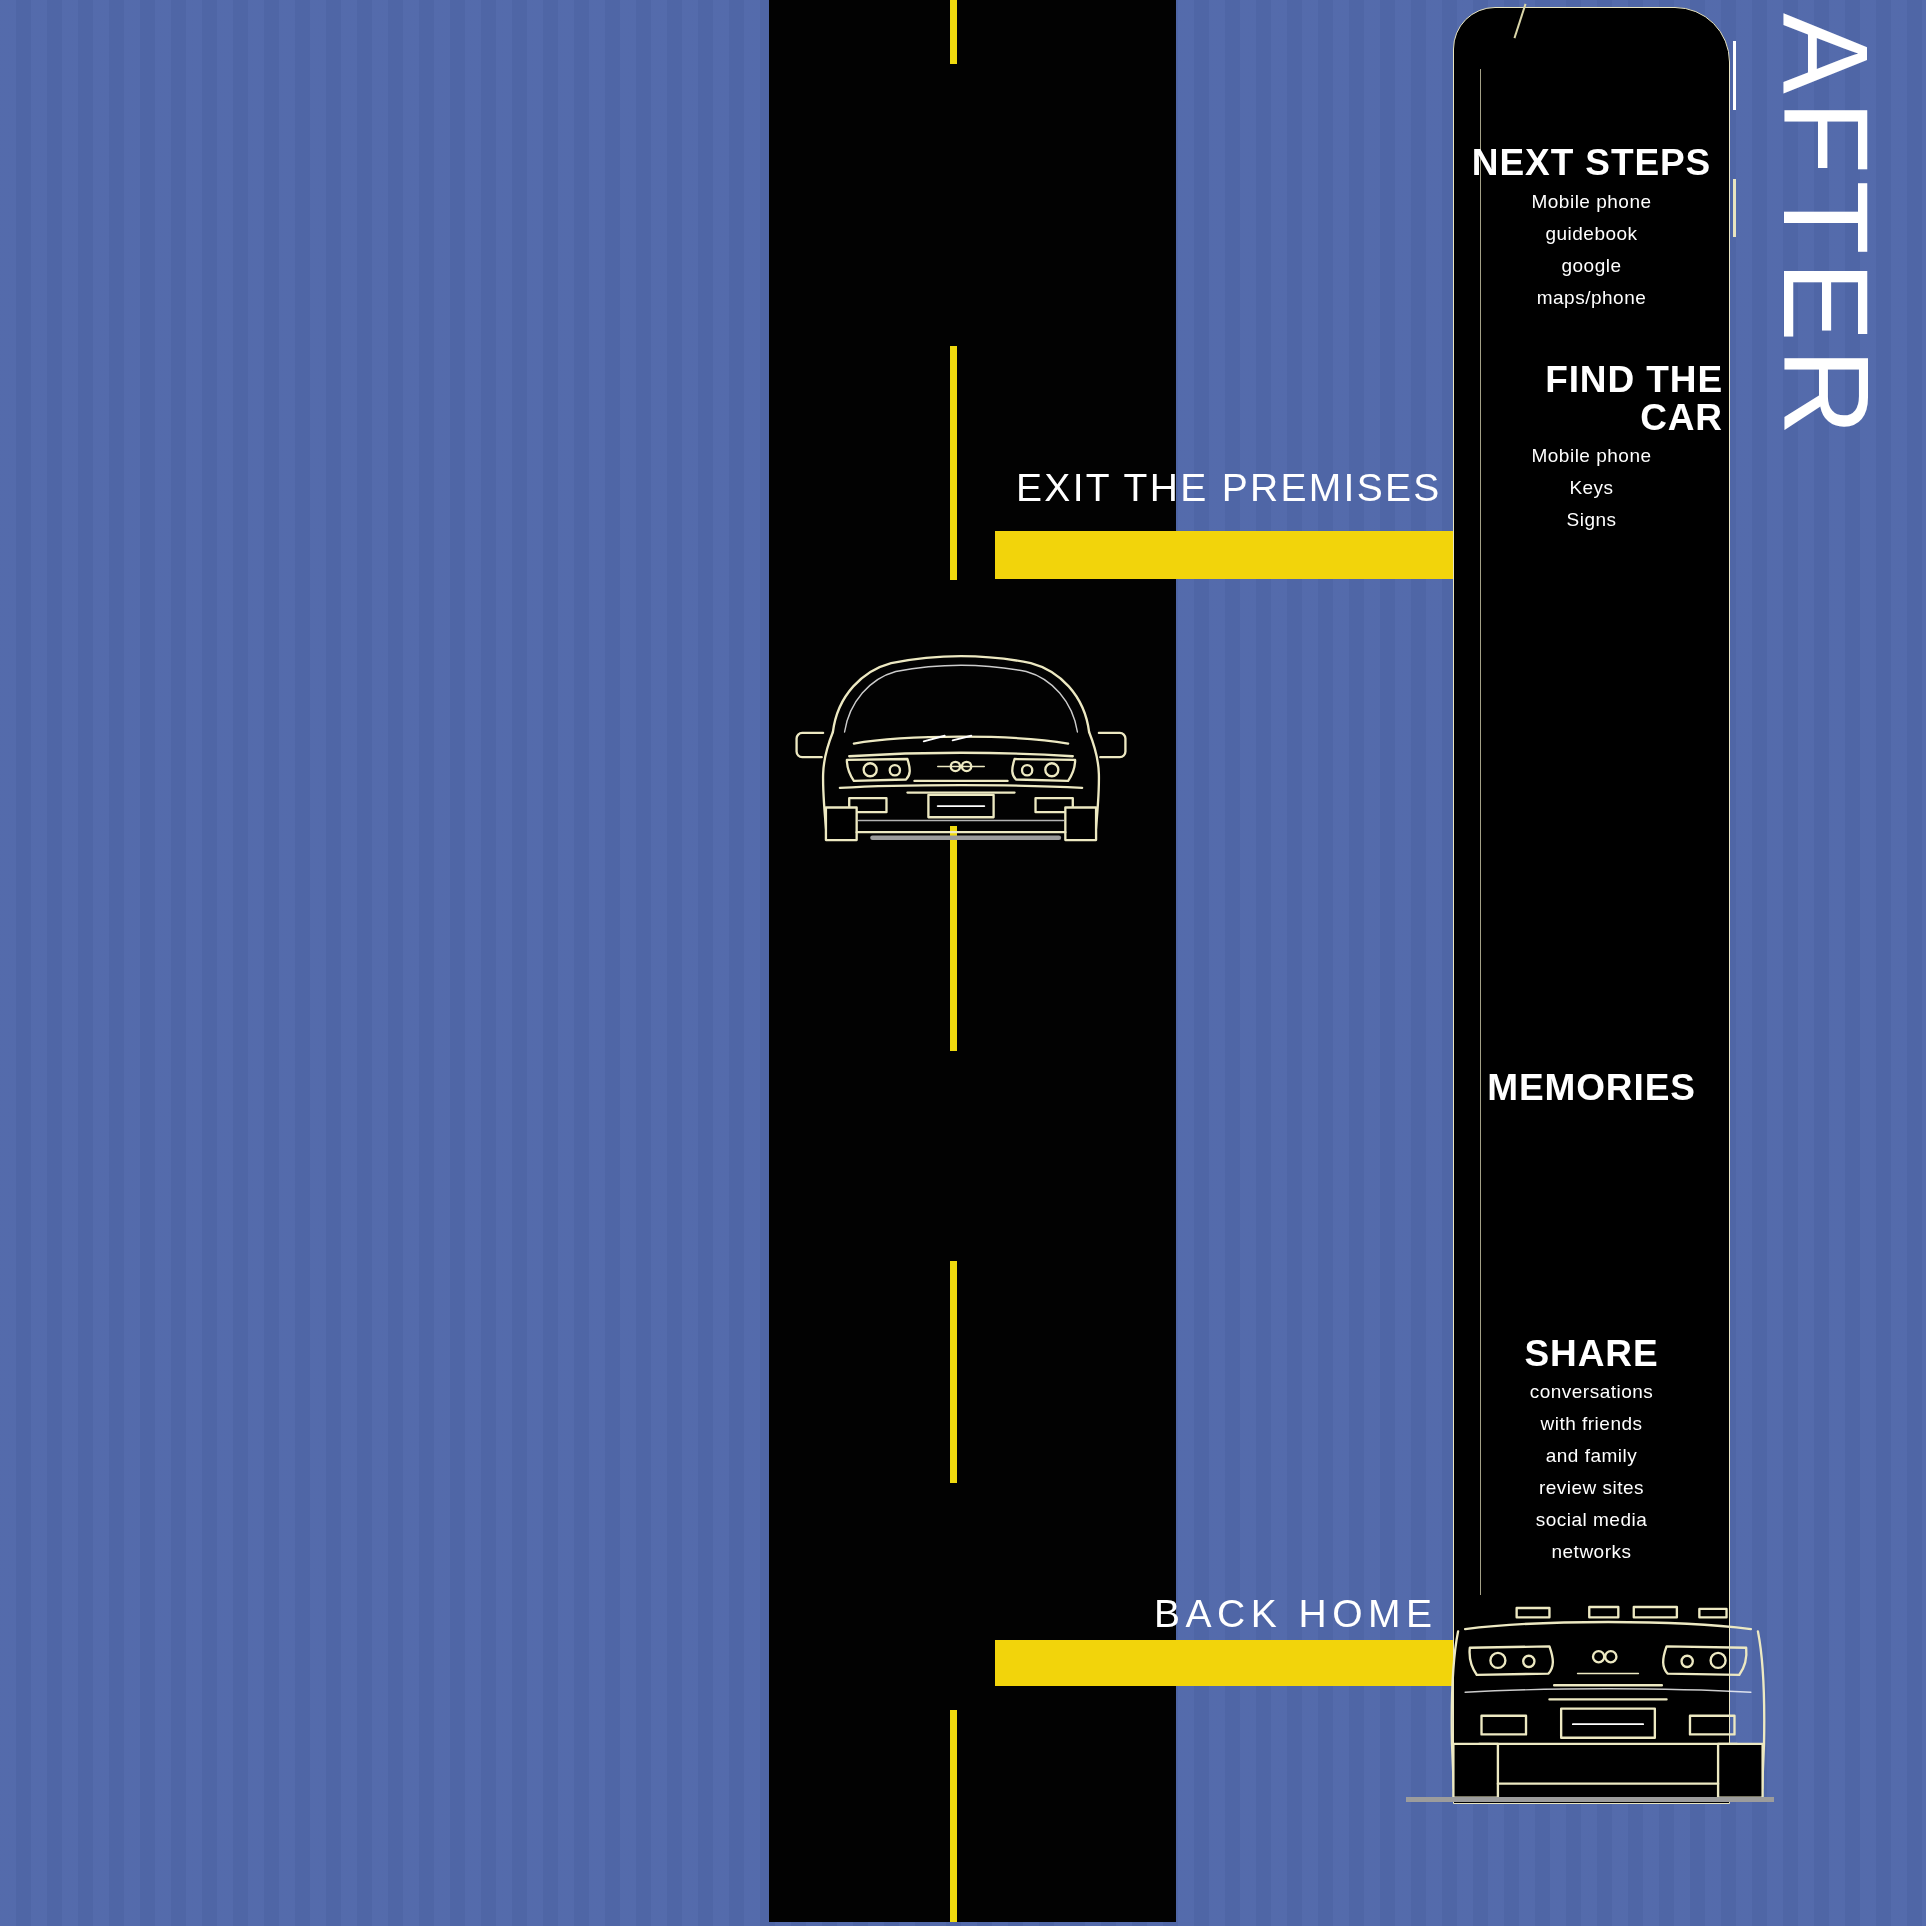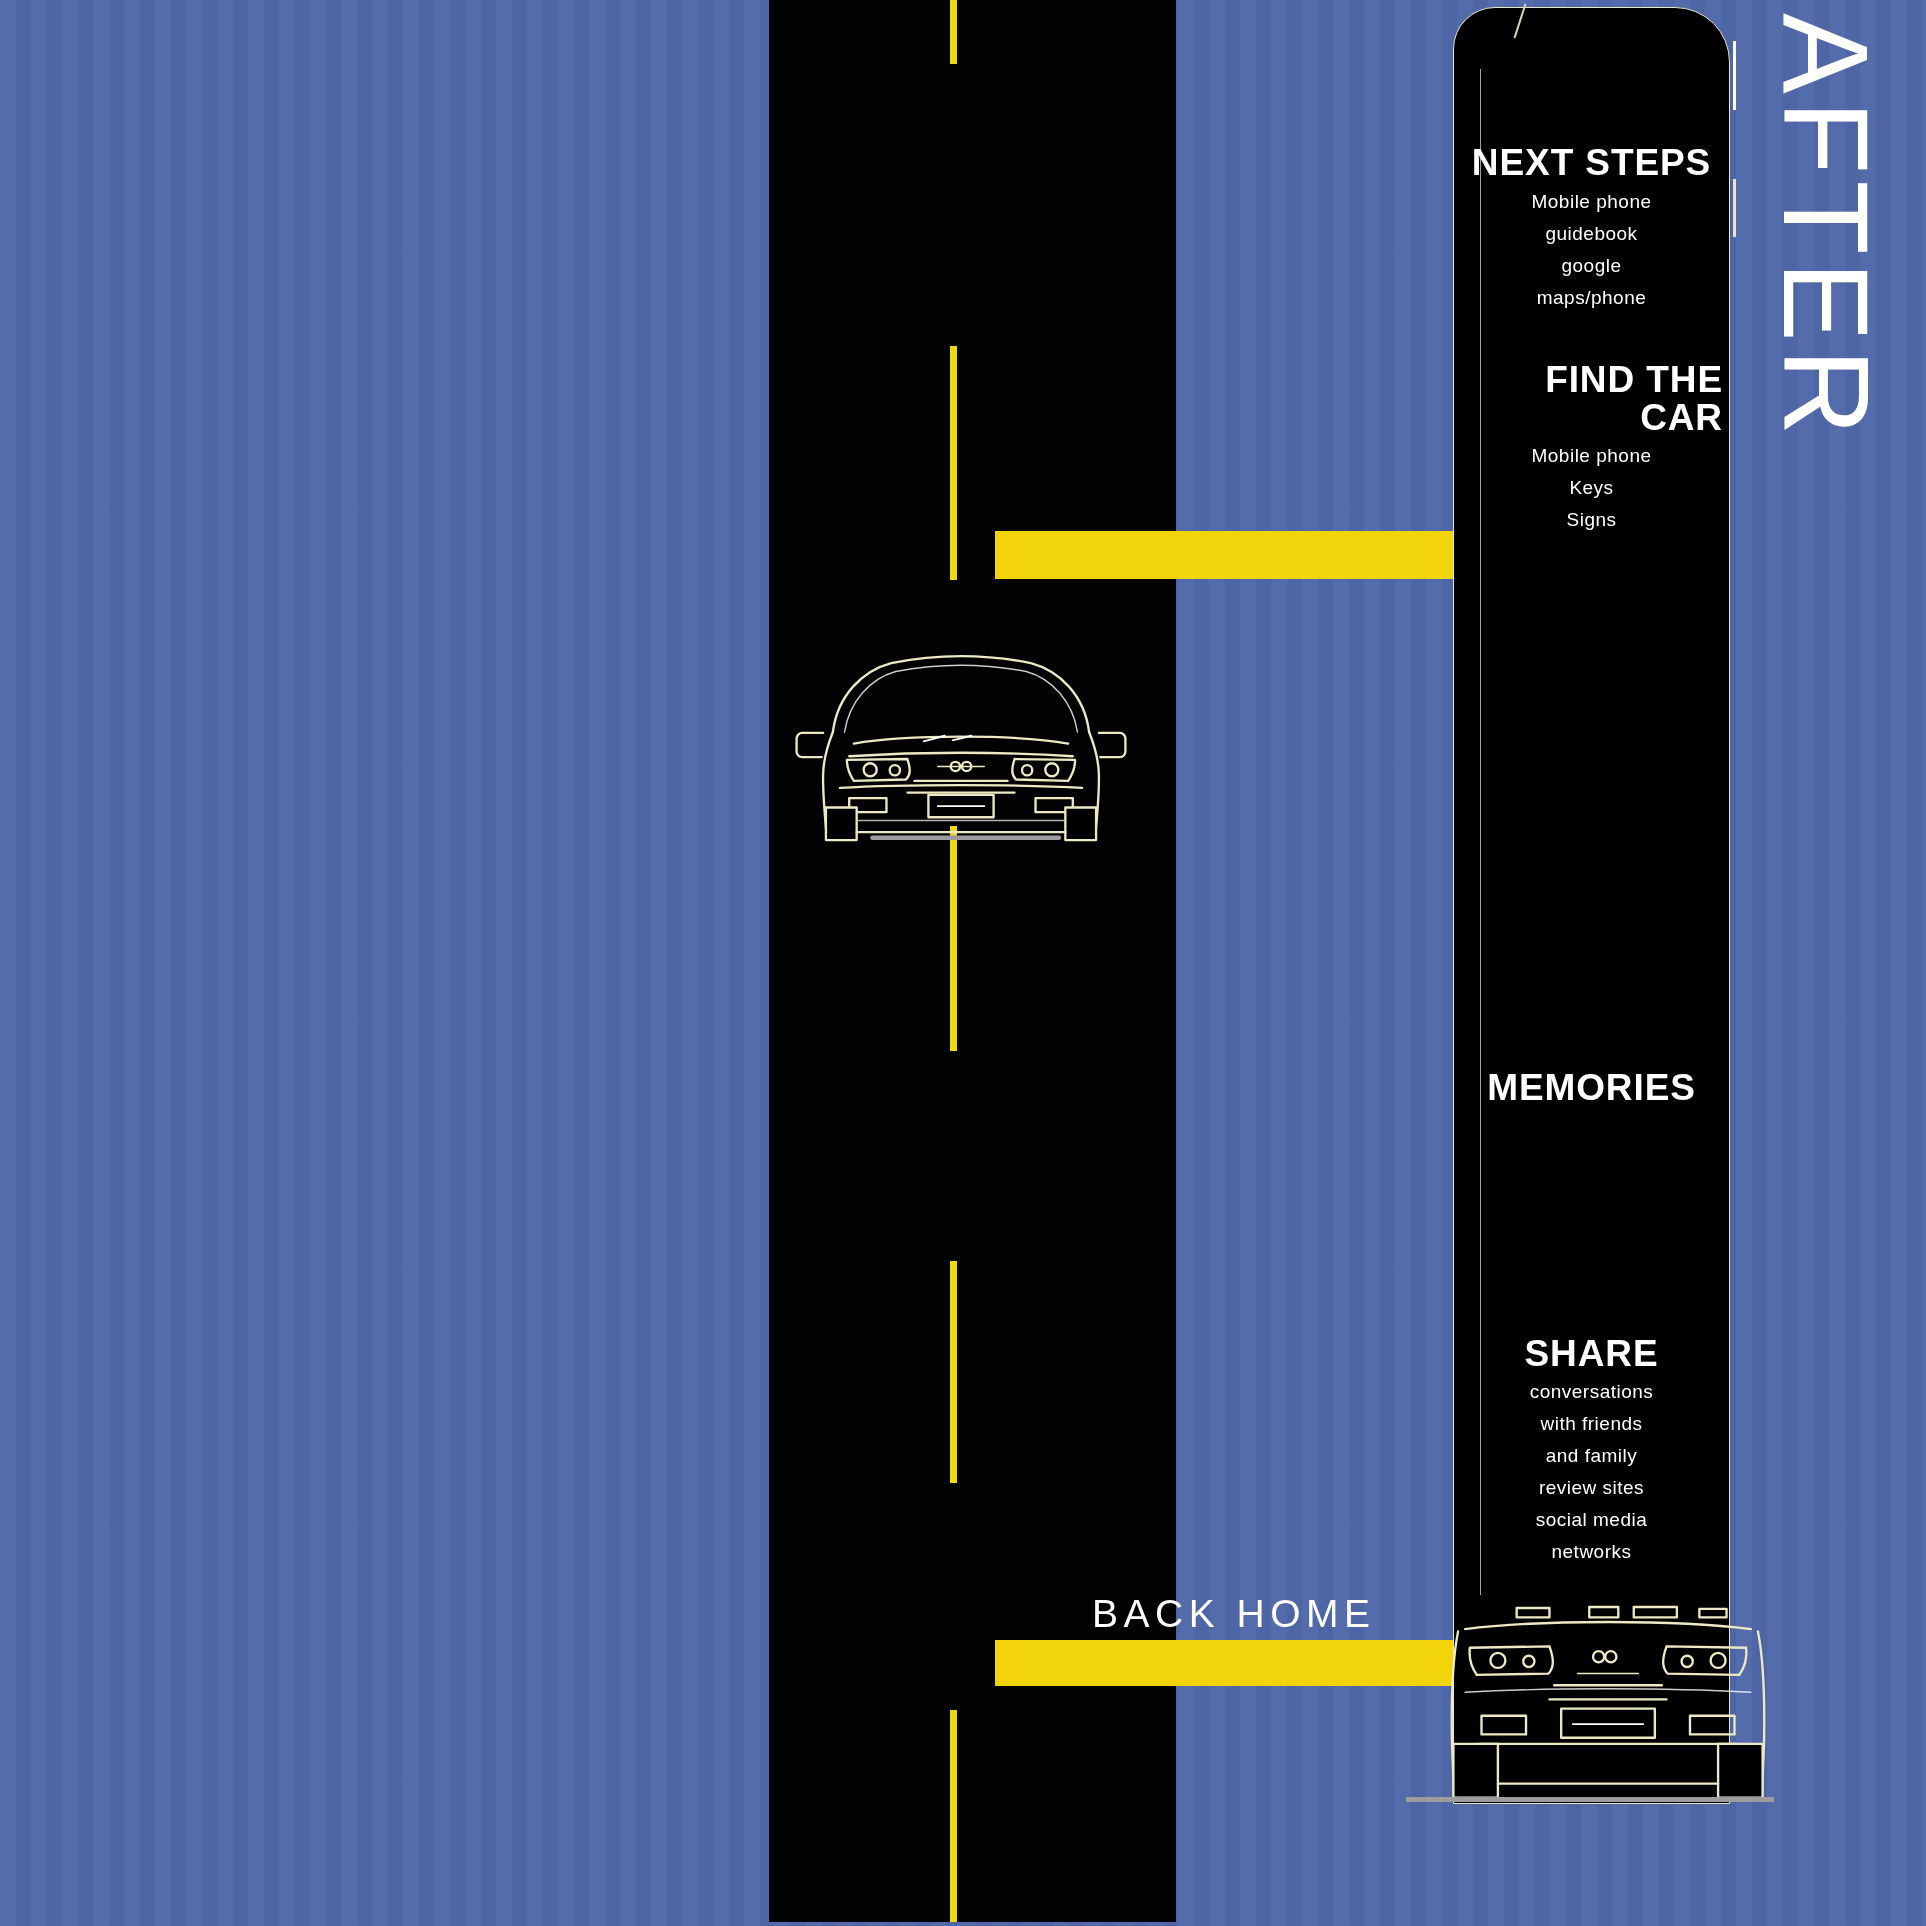"EXIT THE PREMISES" div.abs { html: none -> <div>EXIT THE PREMISES</div> }
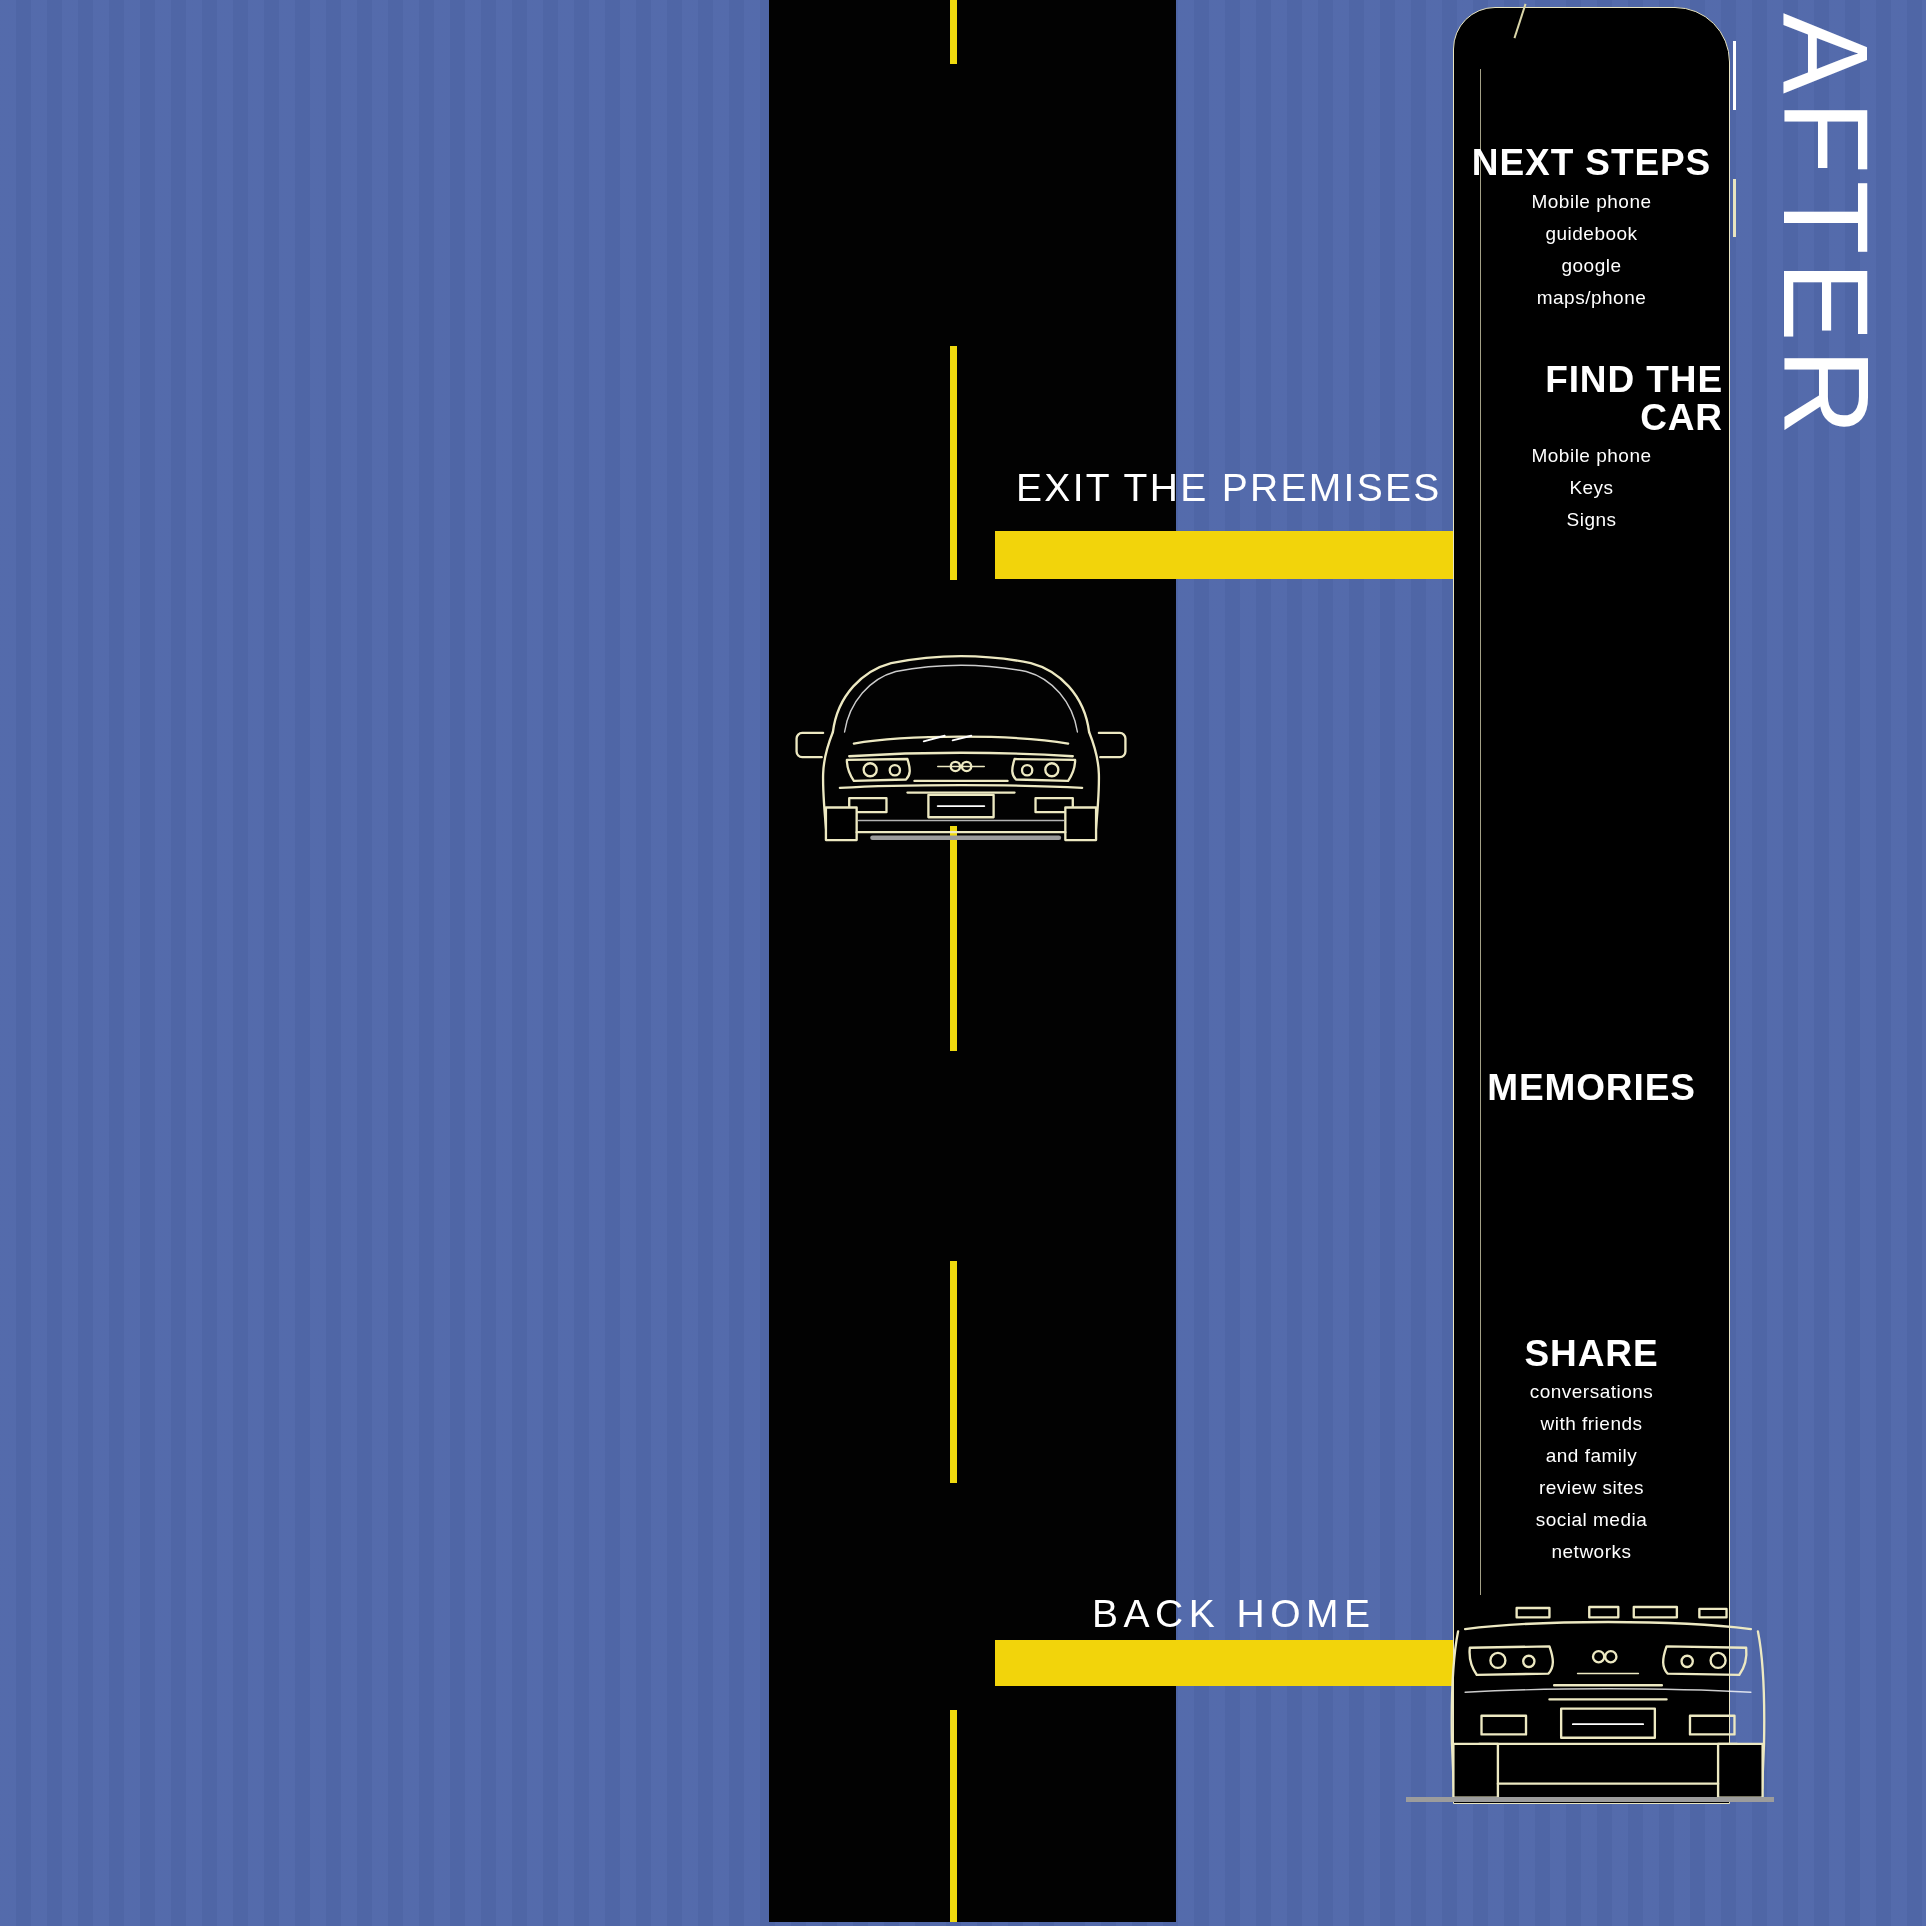"BACK HOME" .label-back { left: 1092px -> 1154px }
